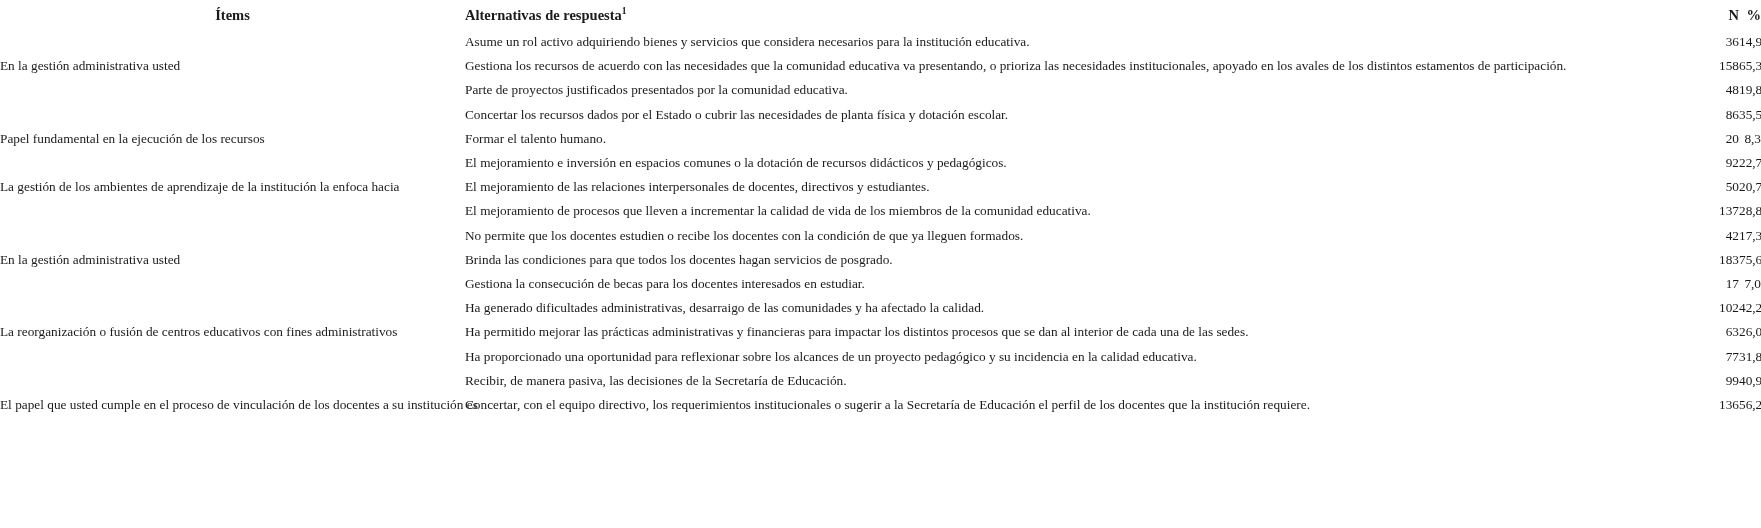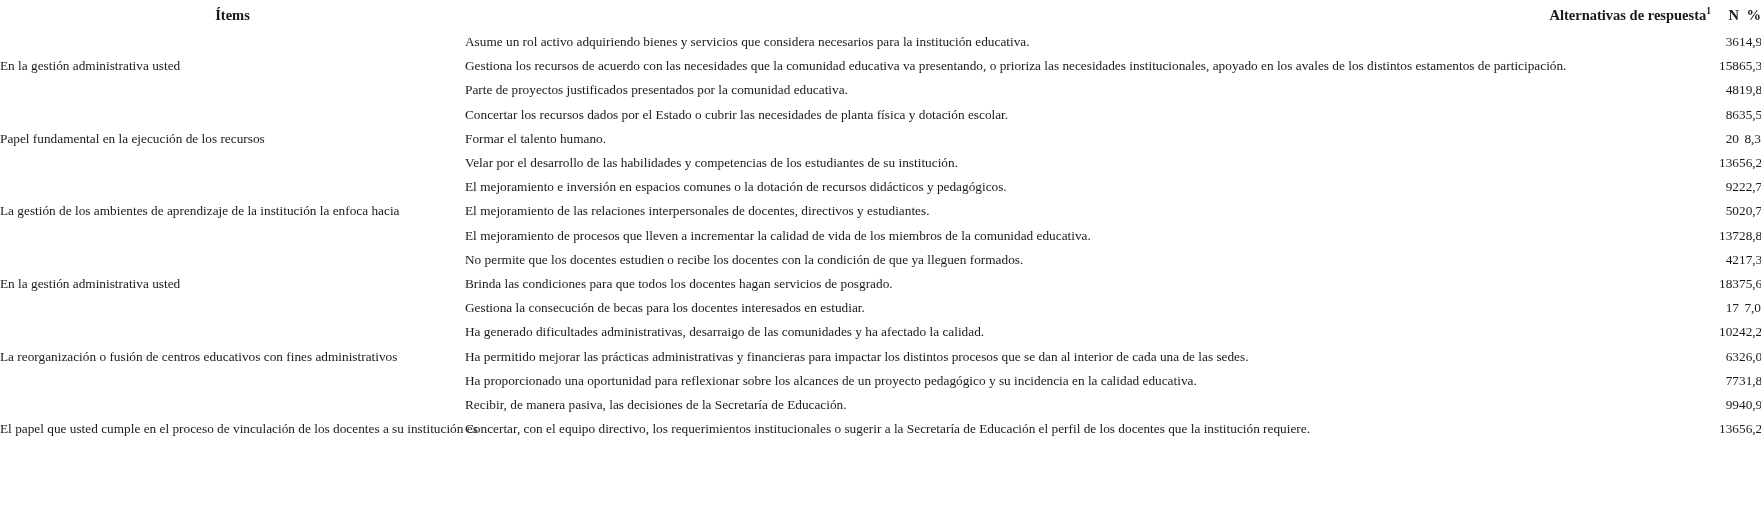"Alternativas de respuesta1" th.h-alt { text-align: right -> left }
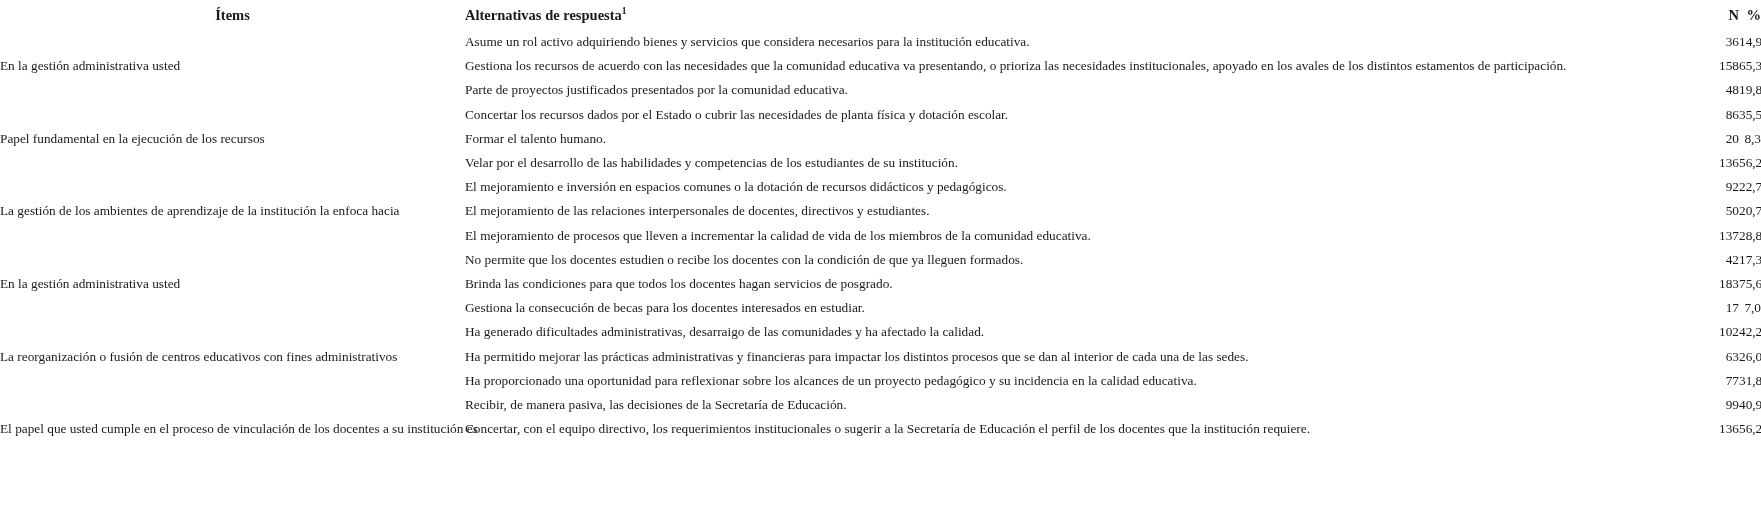"Velar por el desarrollo de" tr { html: <tr> <td></td> <td>Velar por el desarrollo de las habilidades y competencias de los estudiantes de su institución.</td> <td>136</td> <td>56,2</td> </tr> -> none }
